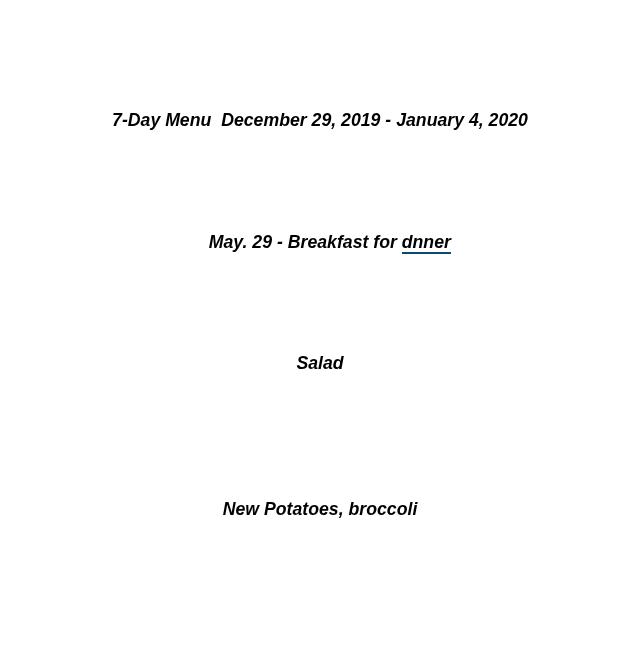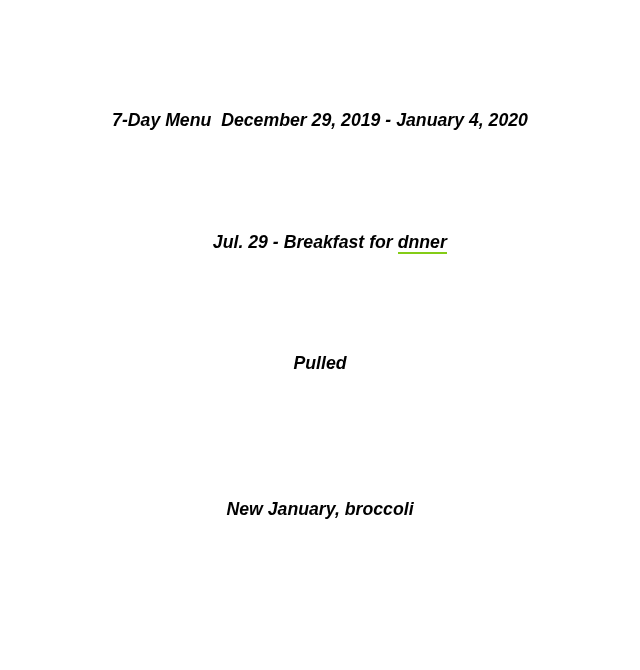"Jul. 29 - Breakfast for" span { text: Jul -> May }
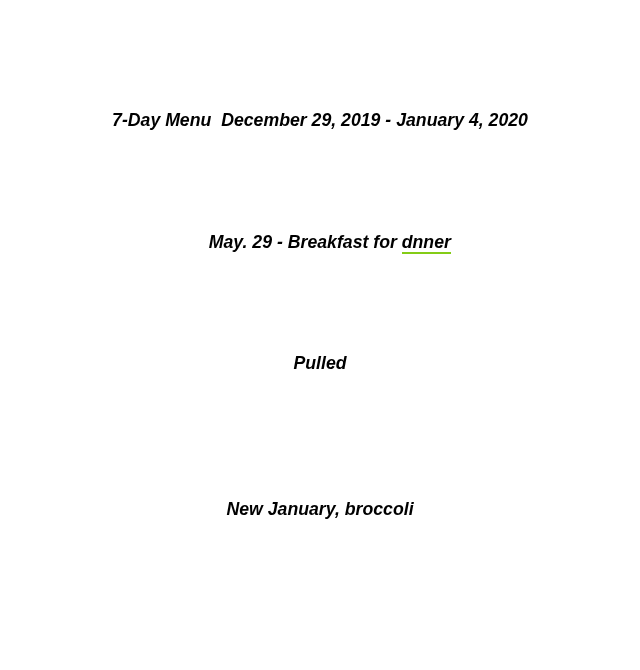"dnner" .misspelled { border-bottom: 2px solid #84cc16 -> 2px solid #0c4a6e }
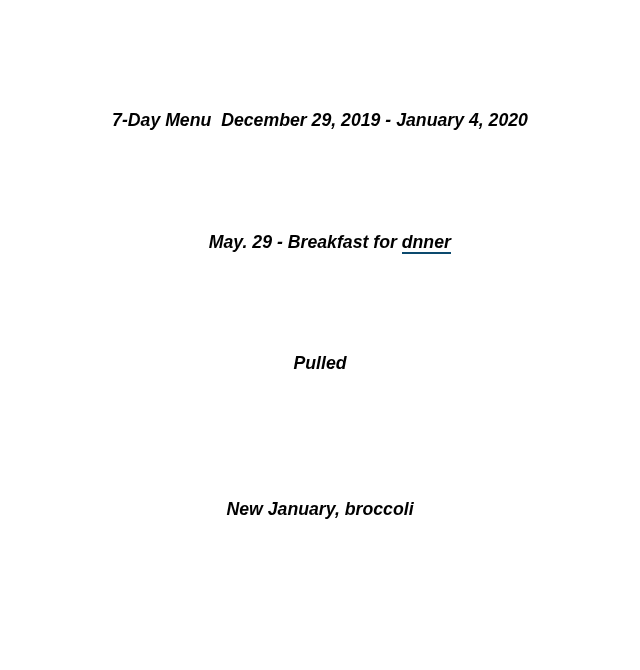"Pulled" span.ln { text: Pulled -> Salad }
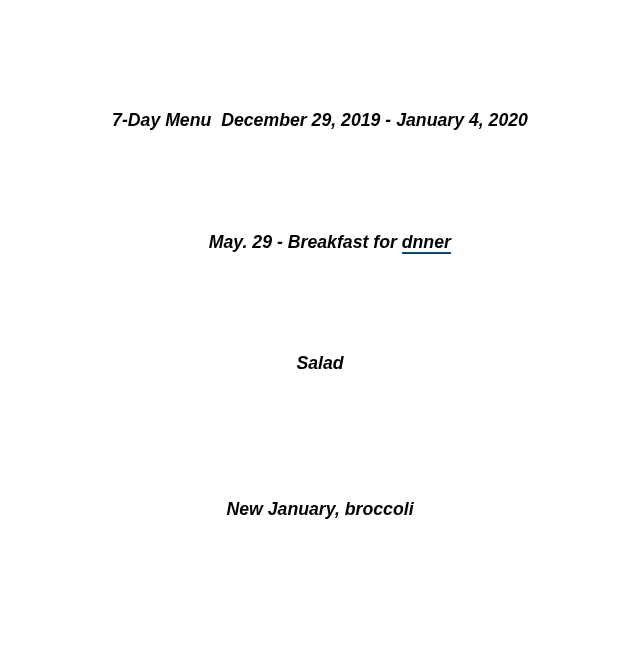"New January, broccoli" span.ln { text: January -> Potatoes }
